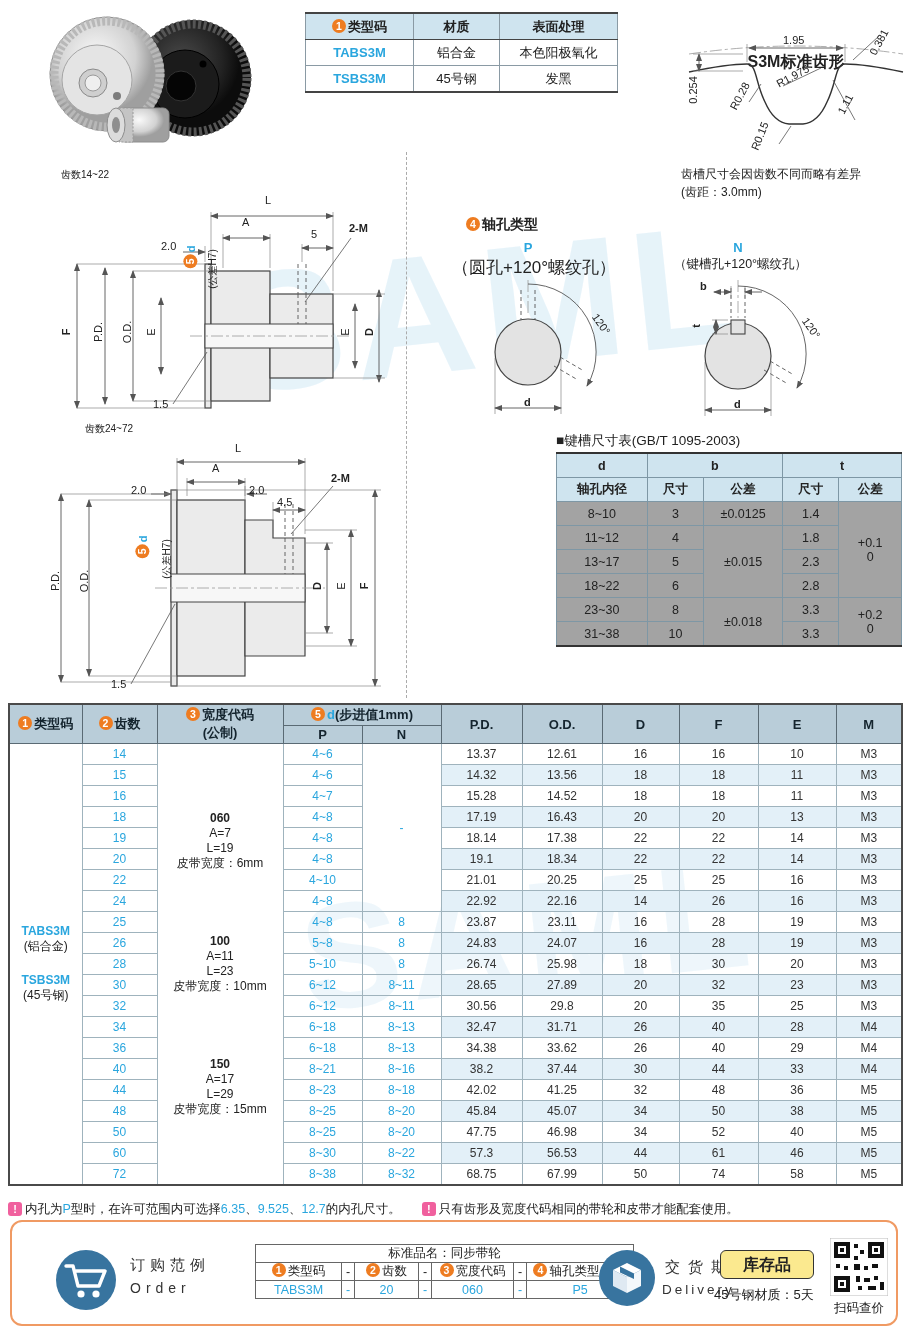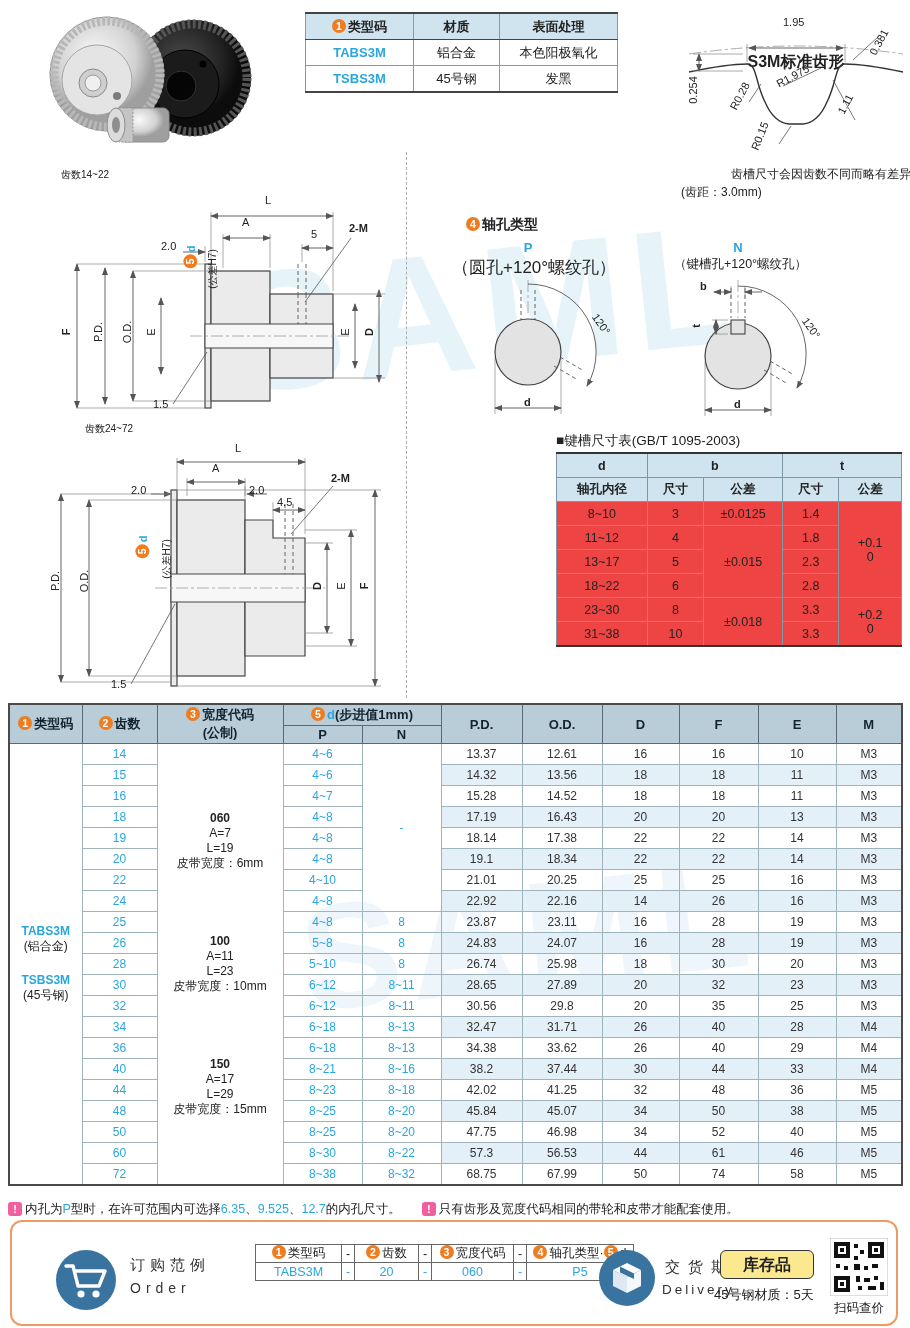"1.95" span.dim { top: 14px -> 32px }
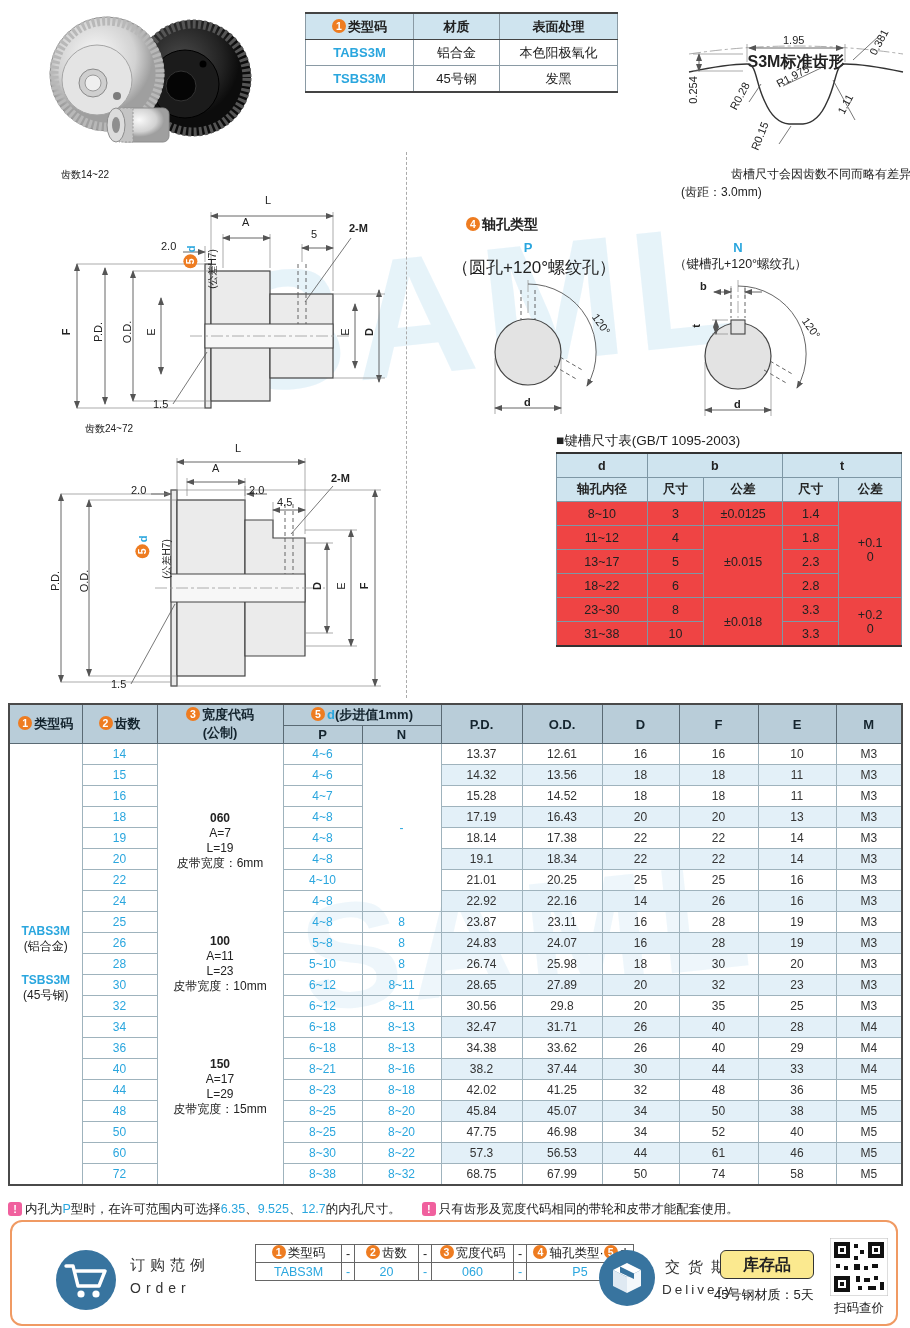"齿槽尺寸会因齿数不同而略有差异" div.abs { text-align: right -> left }
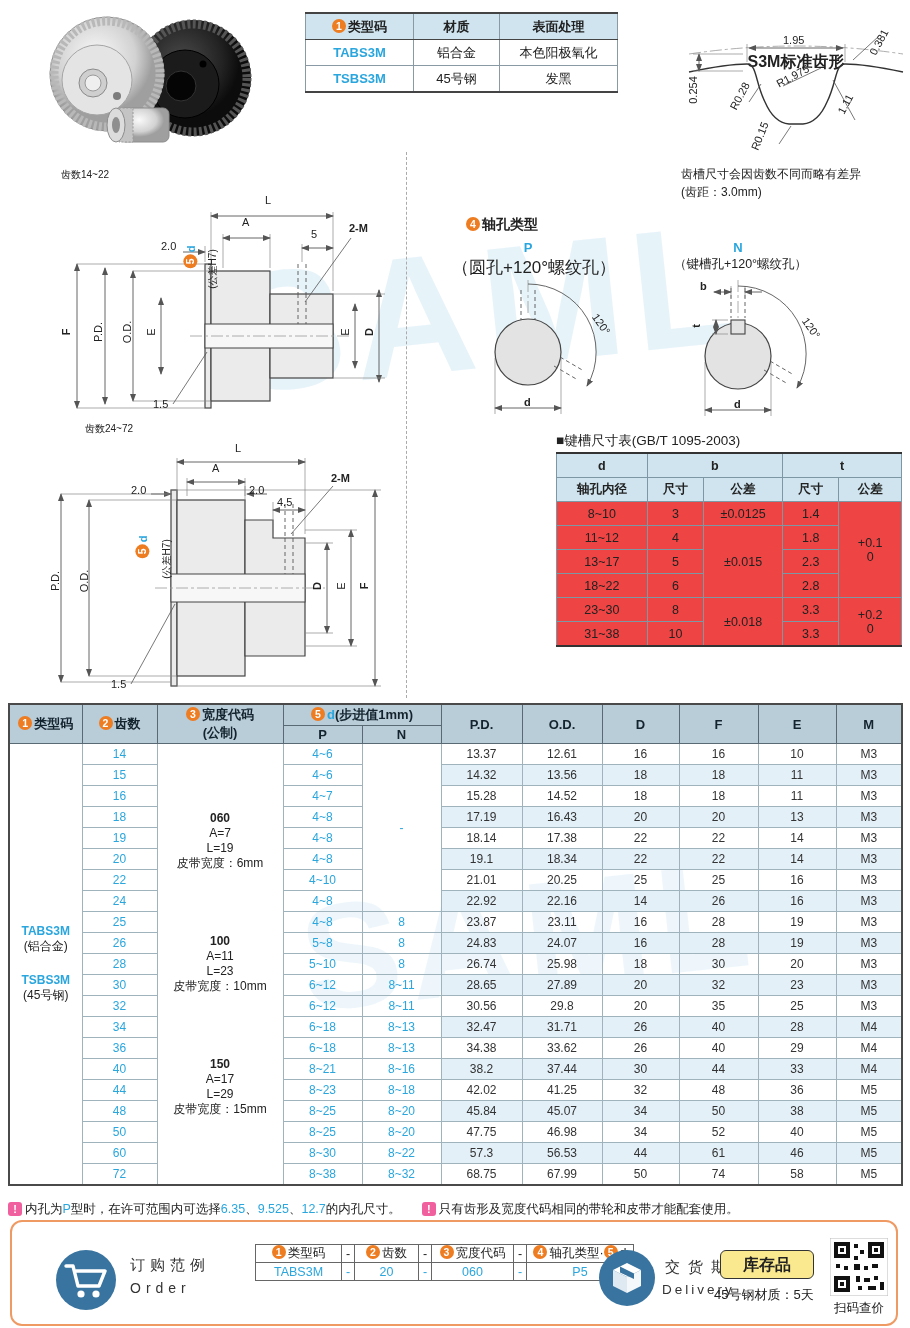"8~10" .kw td { background: #ef4444 -> #a3a3a3 }
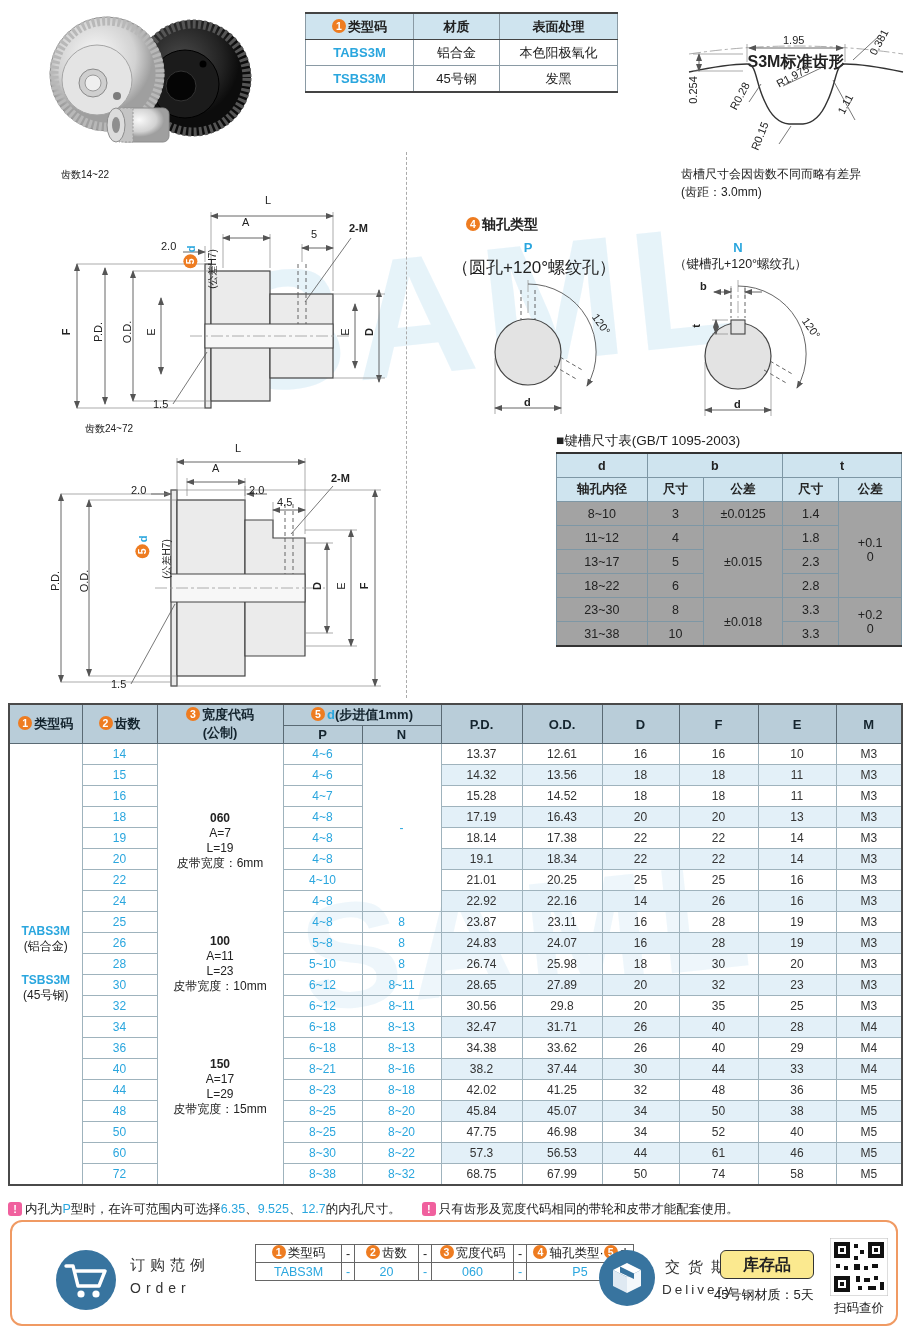"标准品名：同步带轮" tr { html: none -> <tr> <td>标准品名：同步带轮</td> </tr> }
